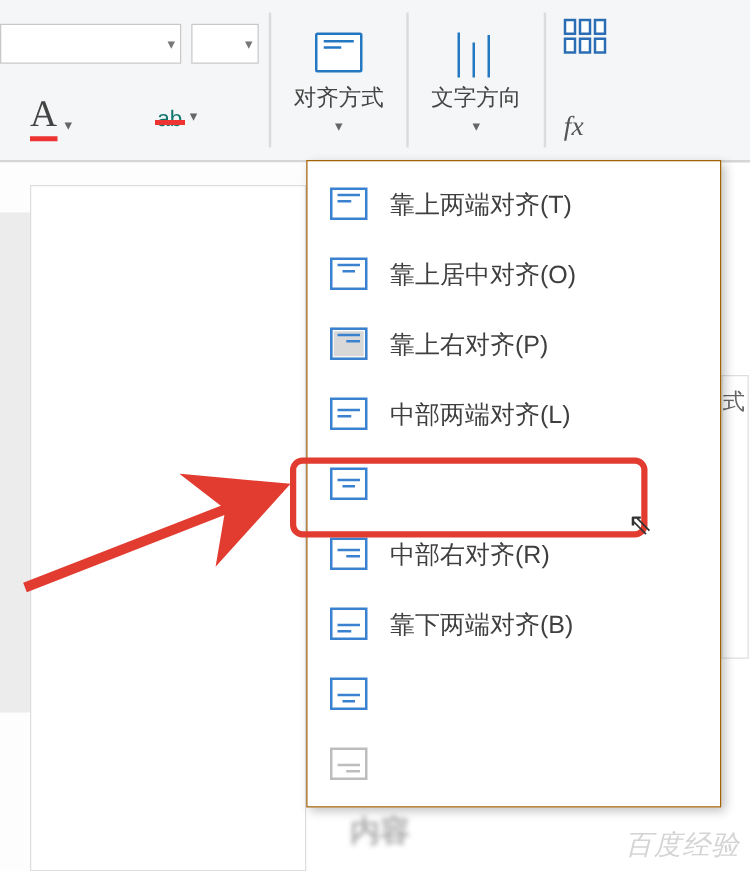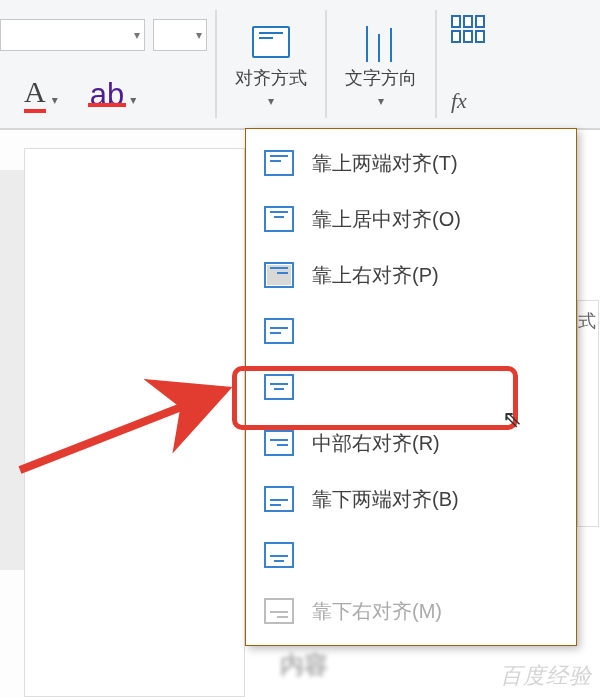"ab" .ab-strike { color: #4c1d95 -> #0f766e; font-size: 31px -> 18px; margin-left: none -> 36px }
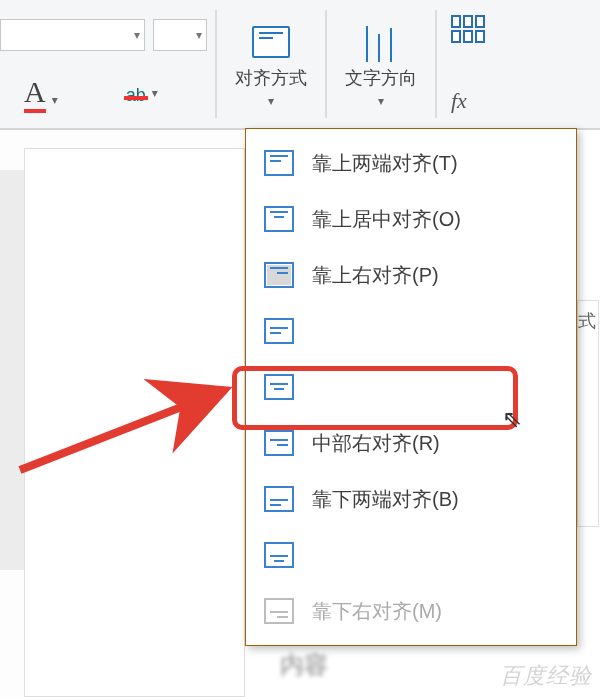"中部两端对齐(L)" span { html: none -> <span>中部两端对齐(L)</span> }
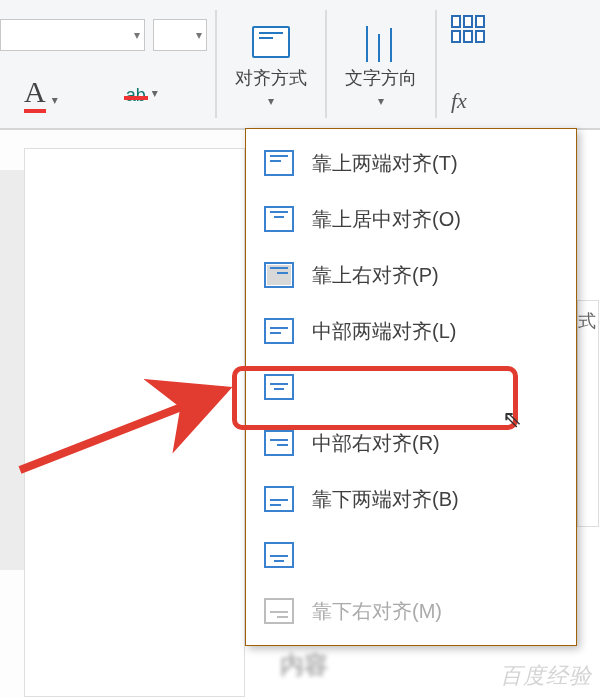"靠下右对齐(M)" span { html: <span>靠下右对齐(M)</span> -> none }
